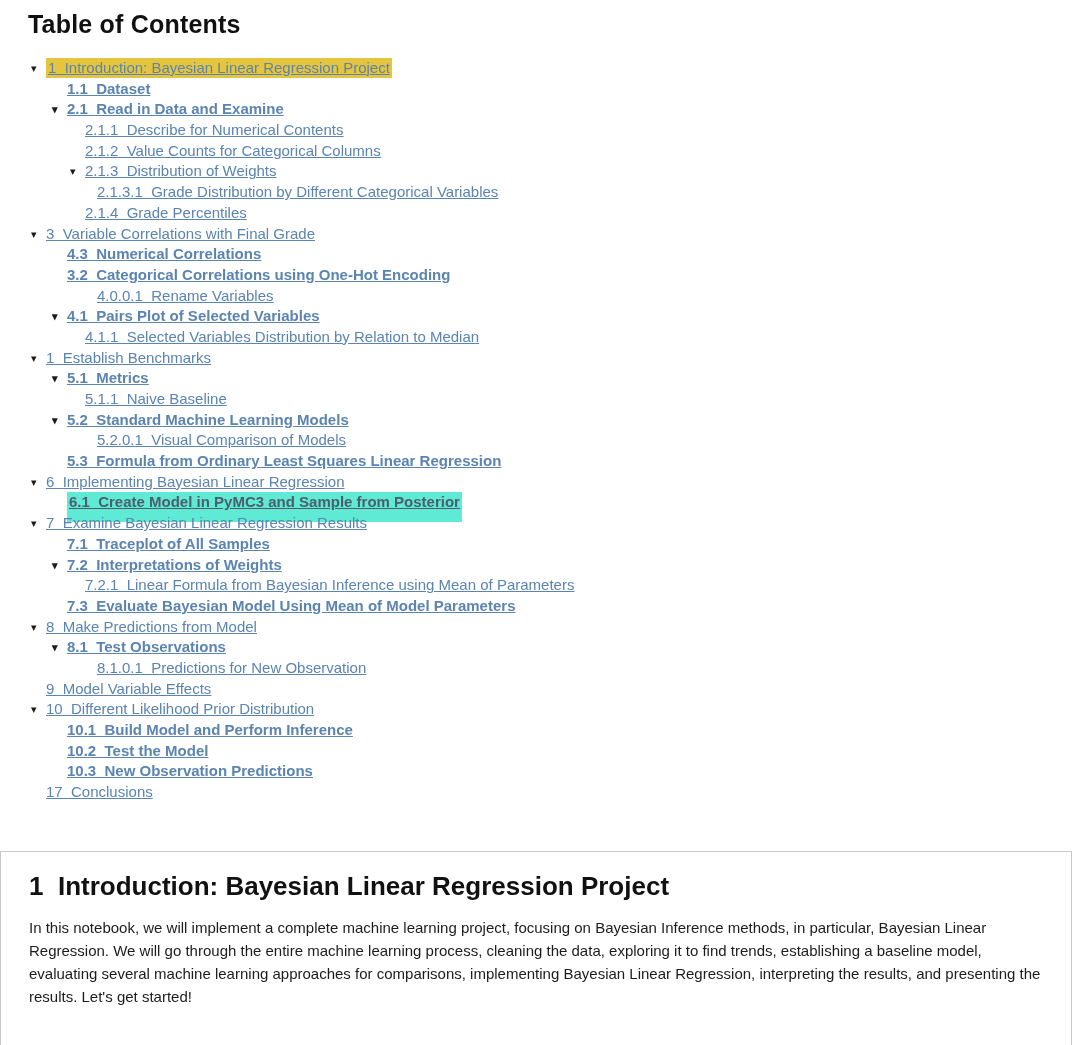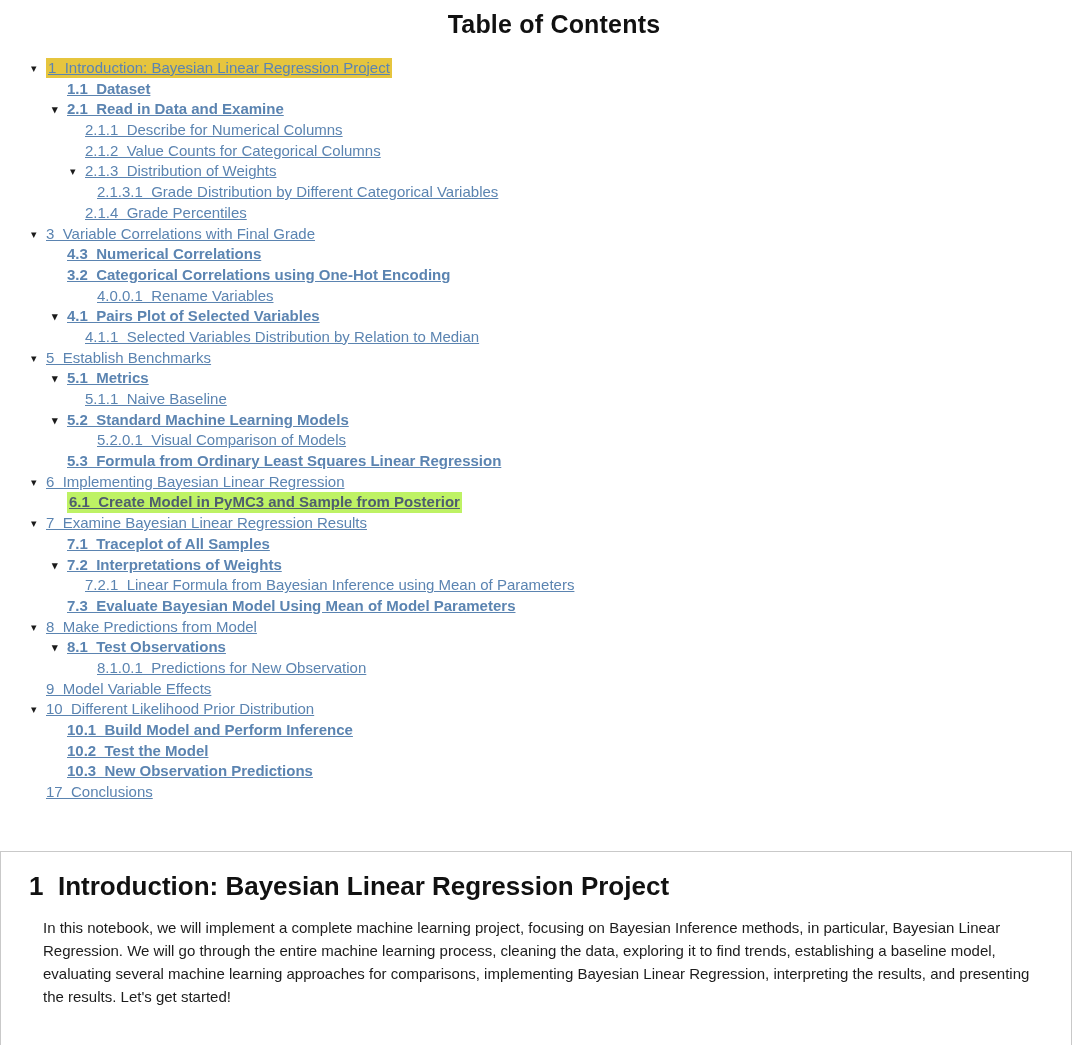"Table of Contents" .toc-title { text-align: center -> none }
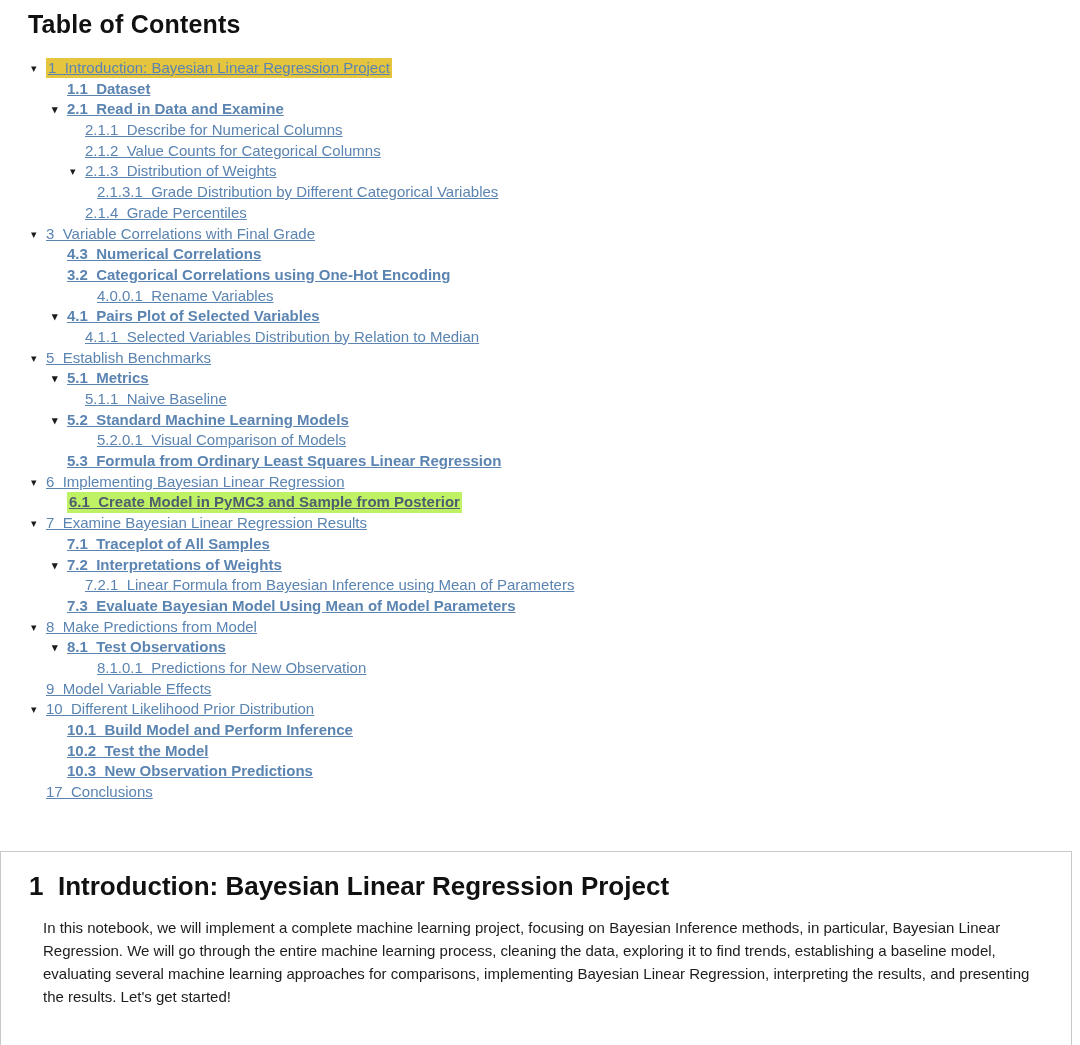"2.1.1 Describe for Numerical Columns" a.toc-link { text: Columns -> Contents }
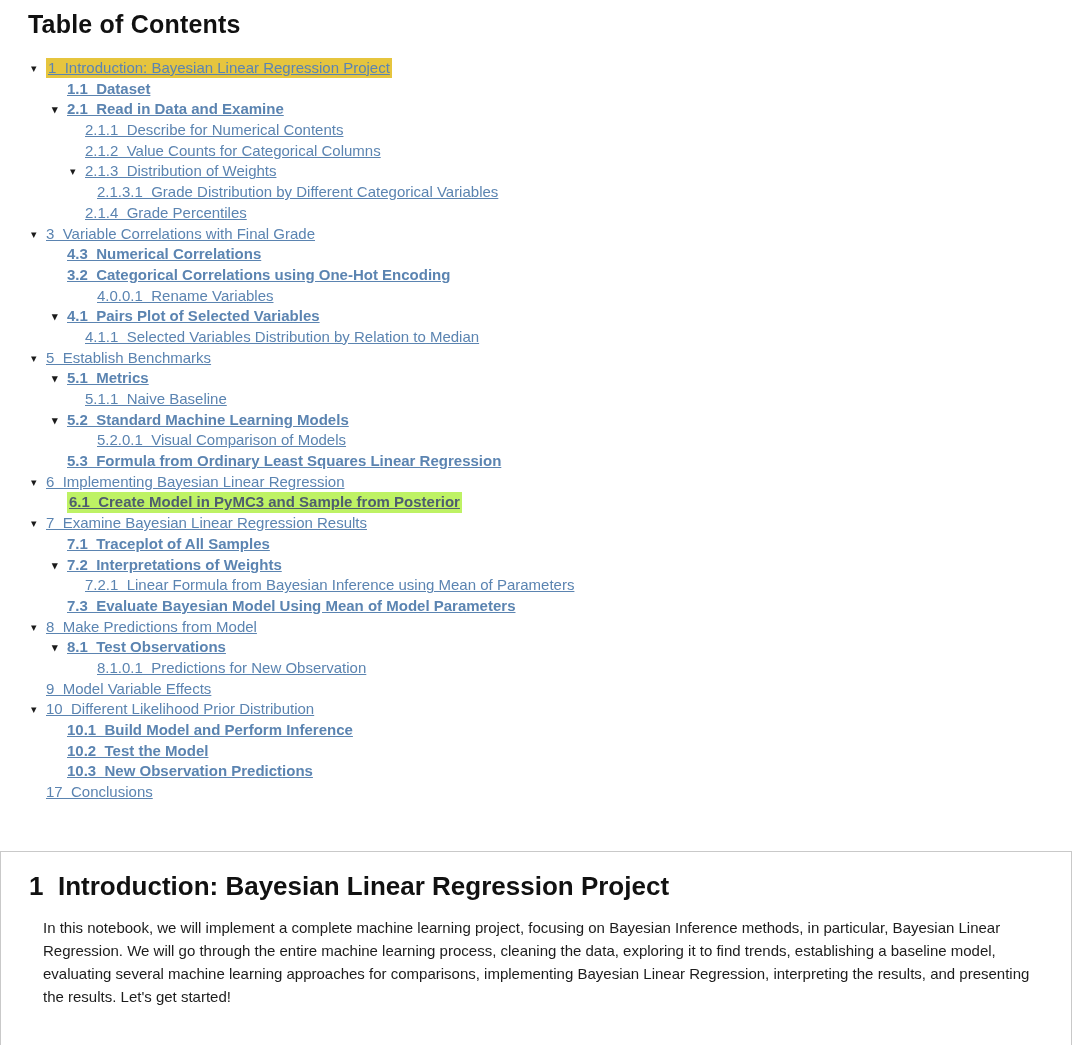"5 Establish Benchmarks" a.toc-link { text: 5 -> 1 }
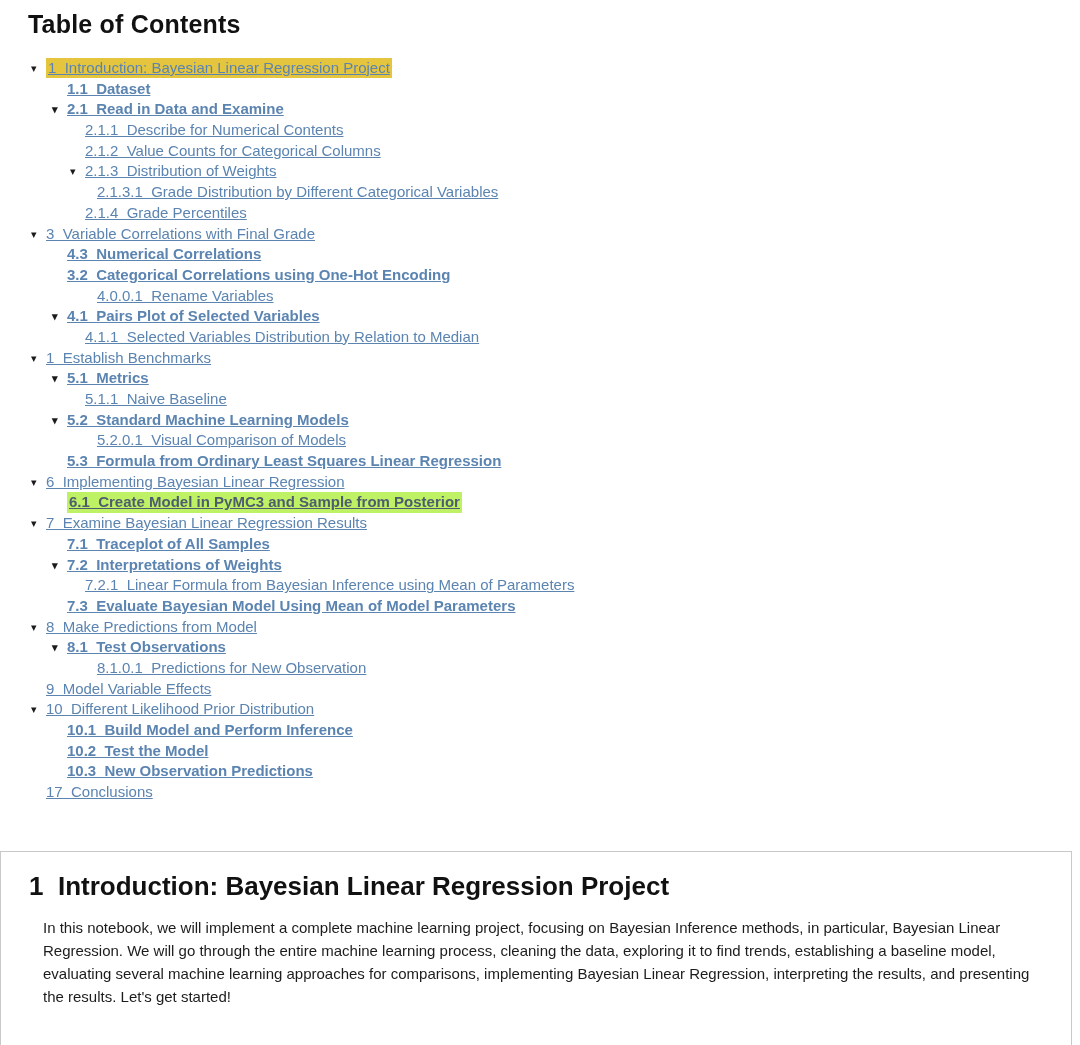"6.1 Create Model in PyMC3" .toc-link.hl-red { background: #bef264 -> #5eead4; padding: 1px 2px 3px 2px -> 1px 2px 12px 2px }
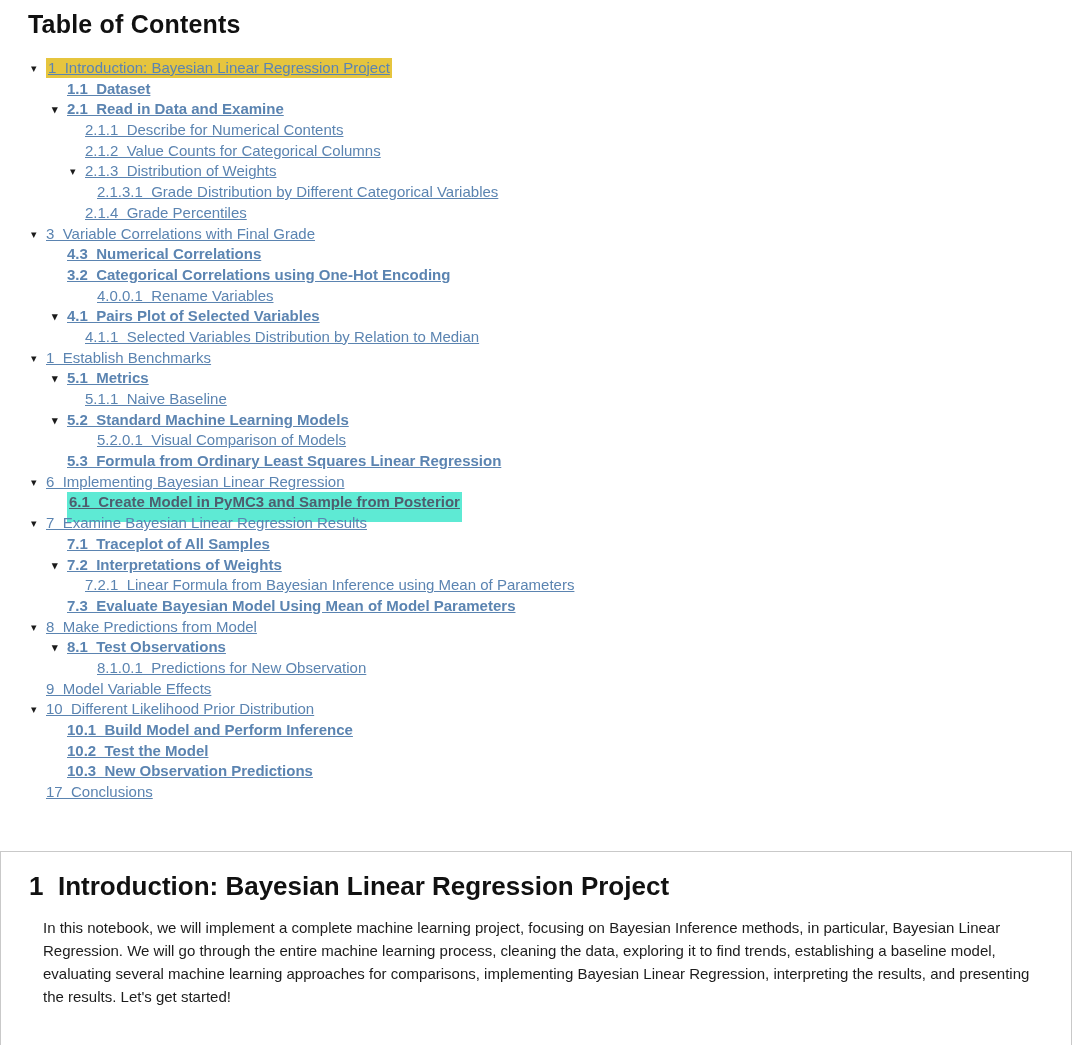"In this notebook, we will" .nb-paragraph { margin: 14px 0 0 14px -> 14px 0 0 0 }
